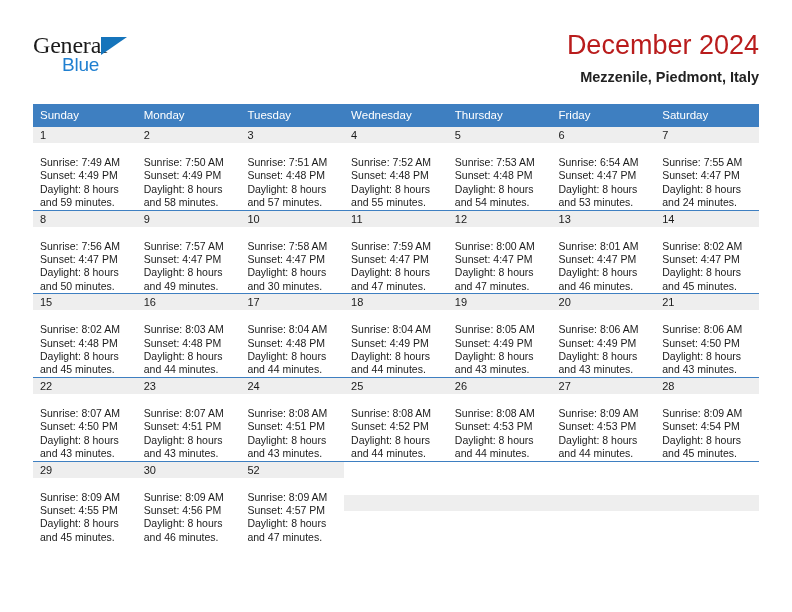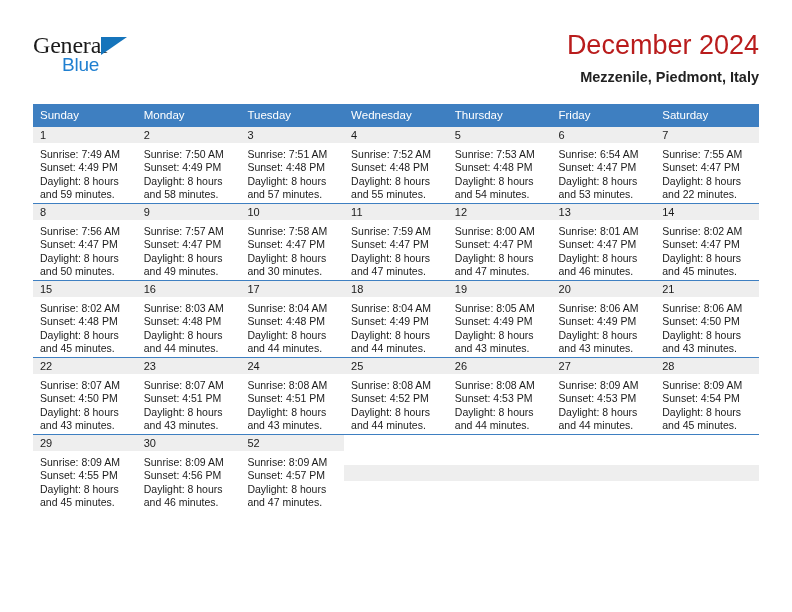"Sunrise: 7:49 AM" .cellbody { padding: 5px 6px 0 7px -> 13px 6px 0 7px }
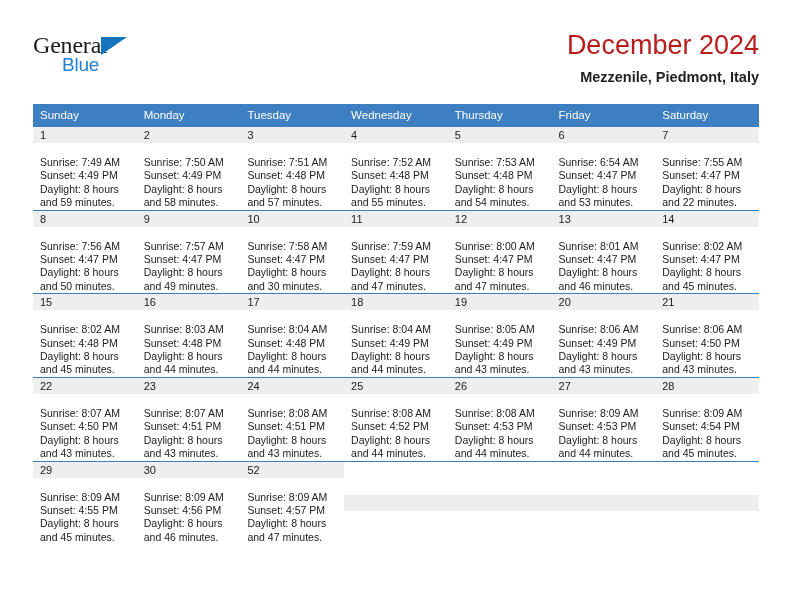"and 22 minutes." div { text: 22 -> 24 }
